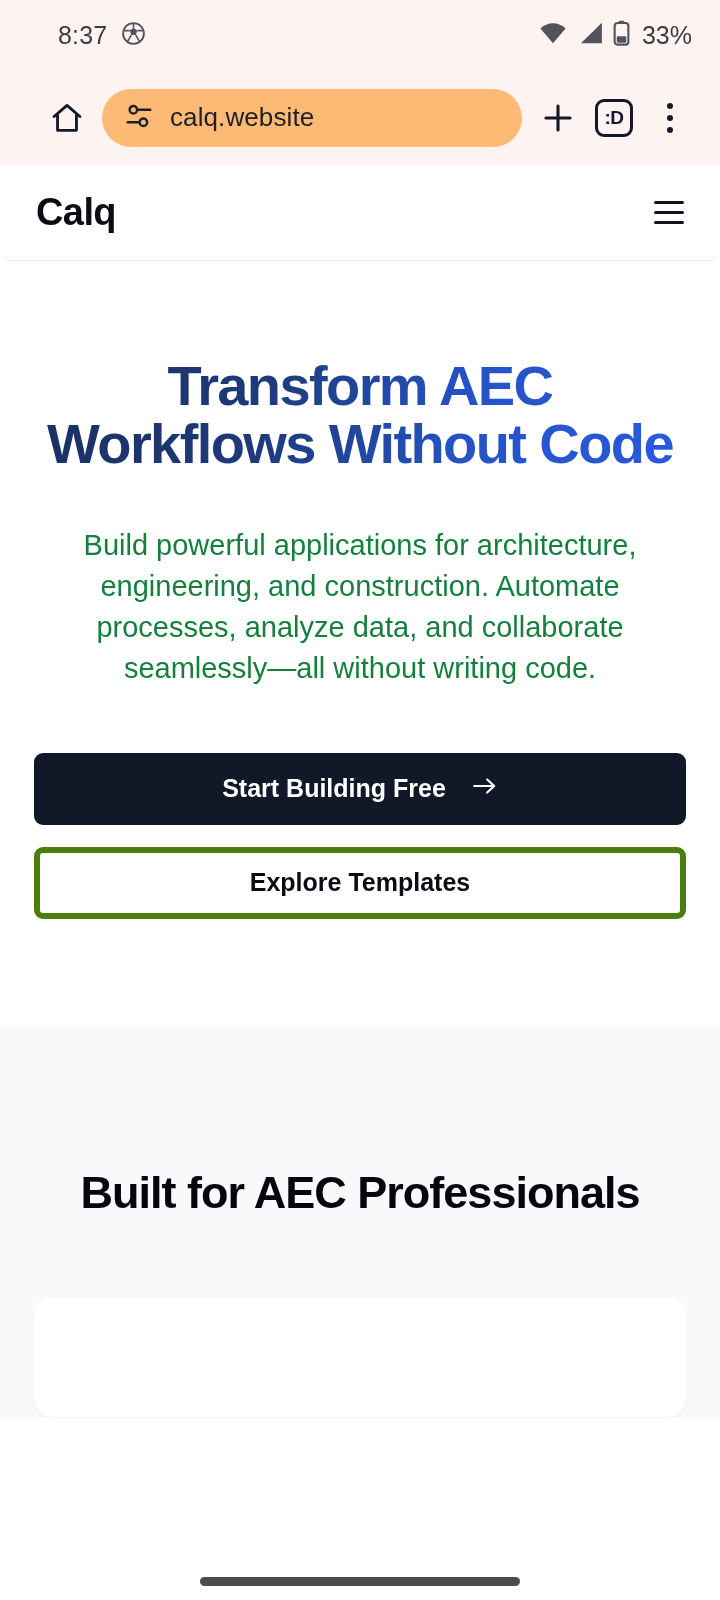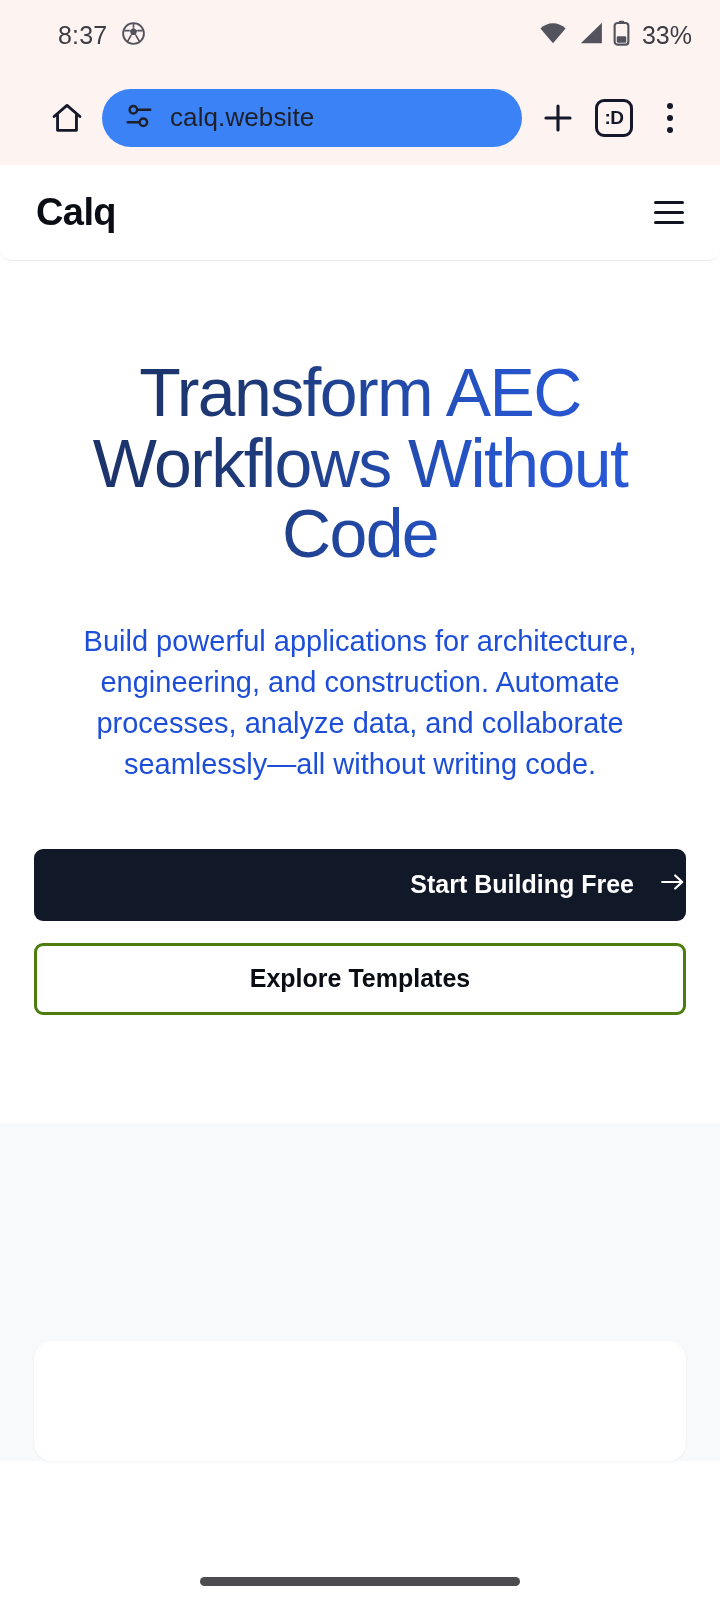"calq.website" .urlbar { background: #3b82f6 -> #fdba74 }
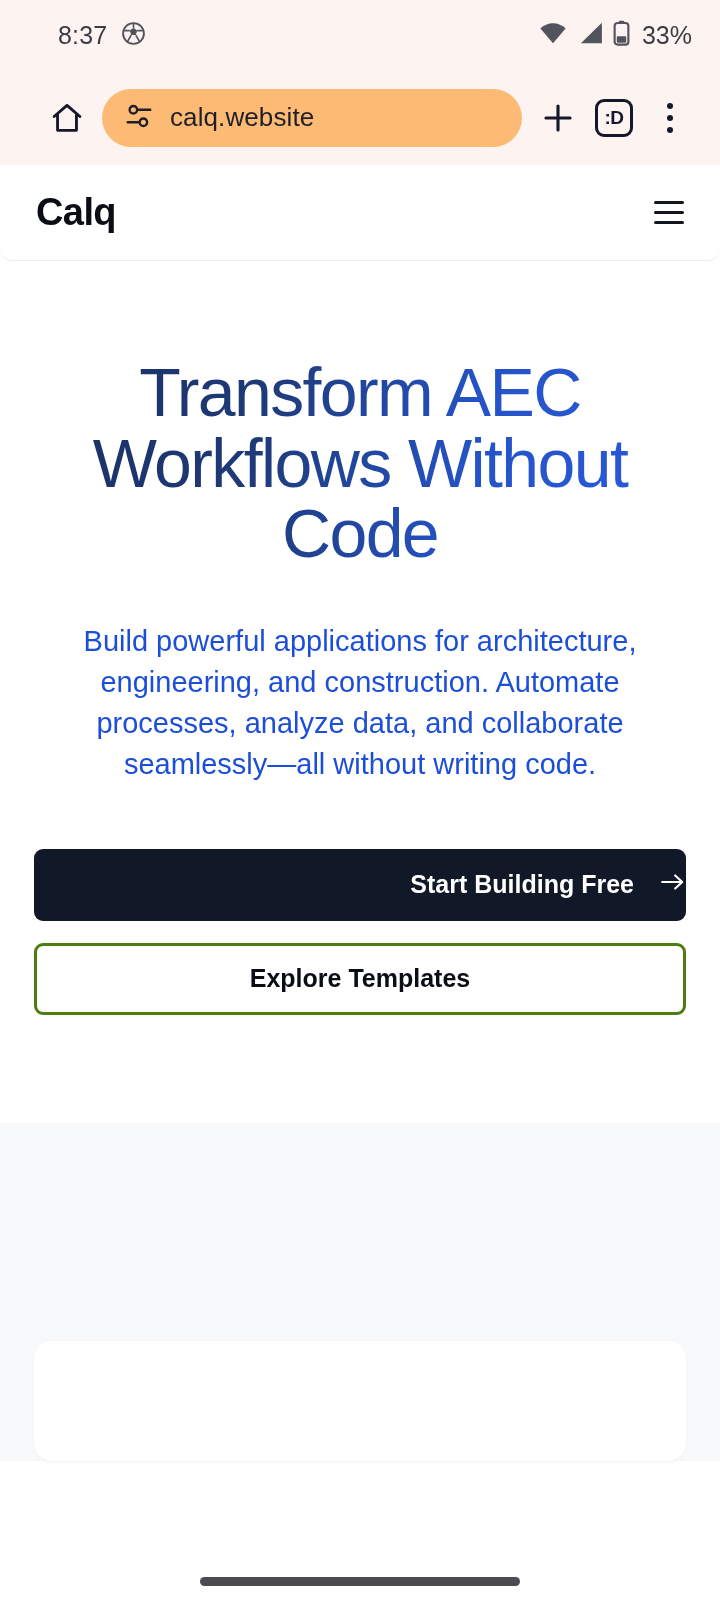"Transform AEC Workflows Without Code" .hero h1 { font-size: 68px -> 56px; font-weight: normal -> bold }
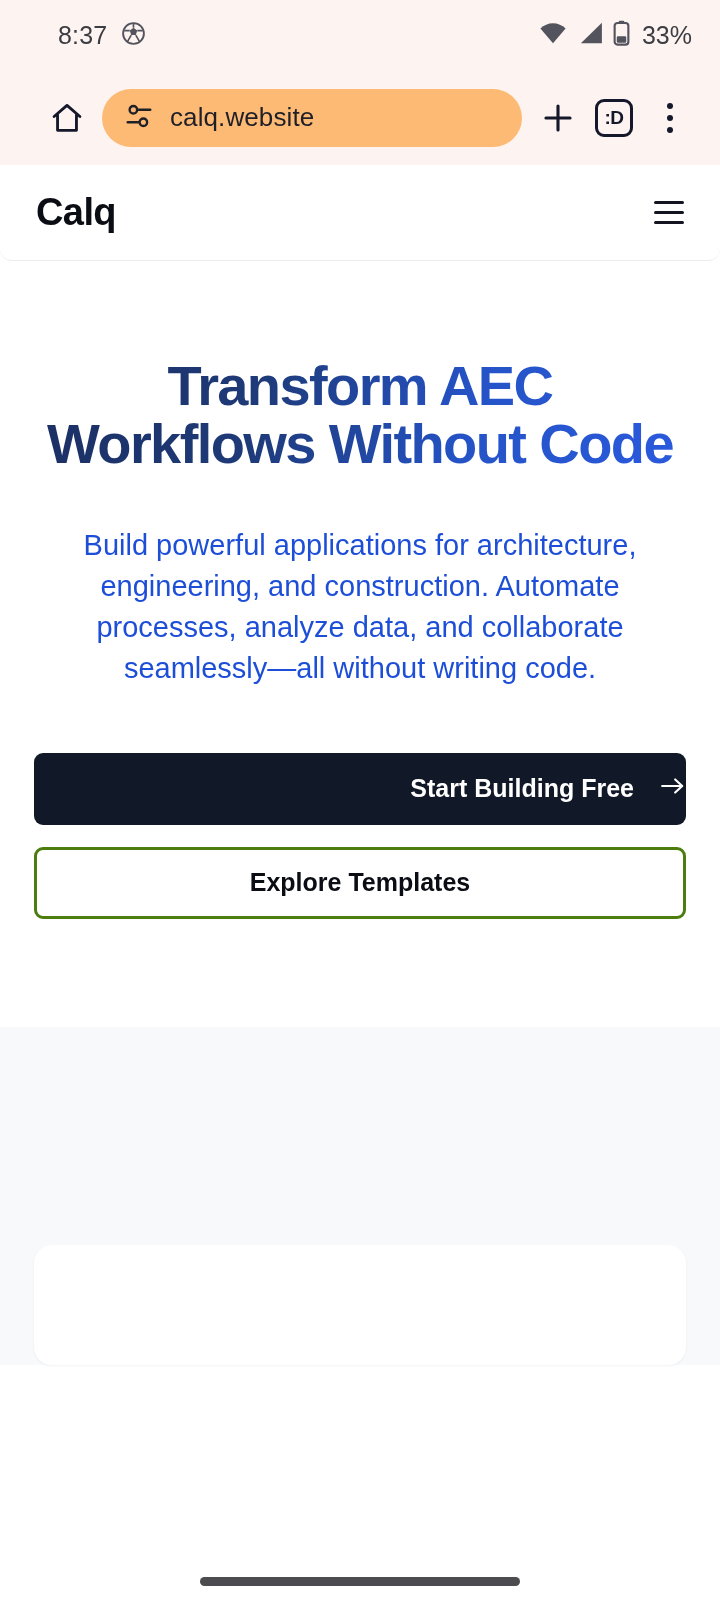"Build powerful applications for" .hero p.sub { color: #1d4ed8 -> #15803d }
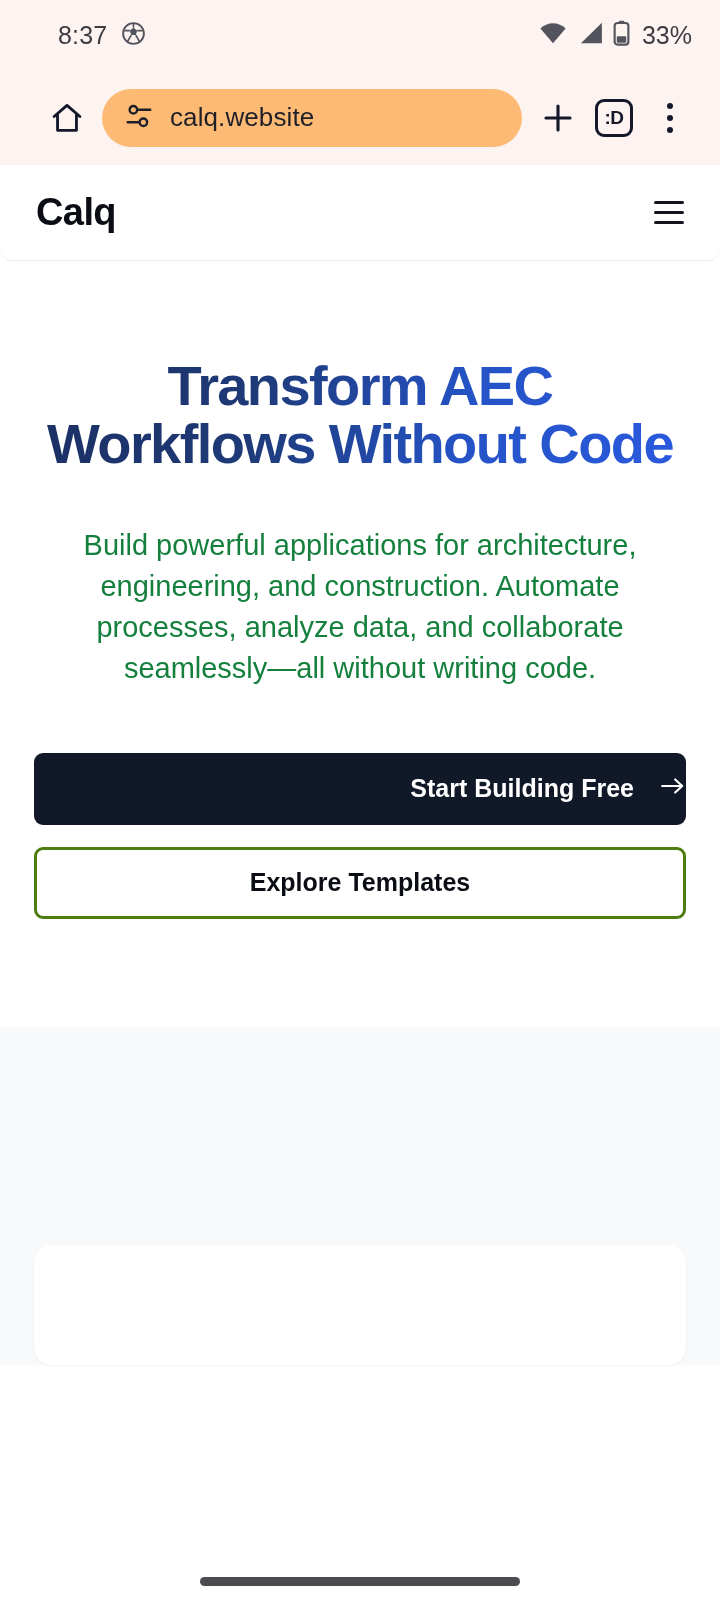"Start Building Free" .btn-primary { justify-content: flex-end -> center }
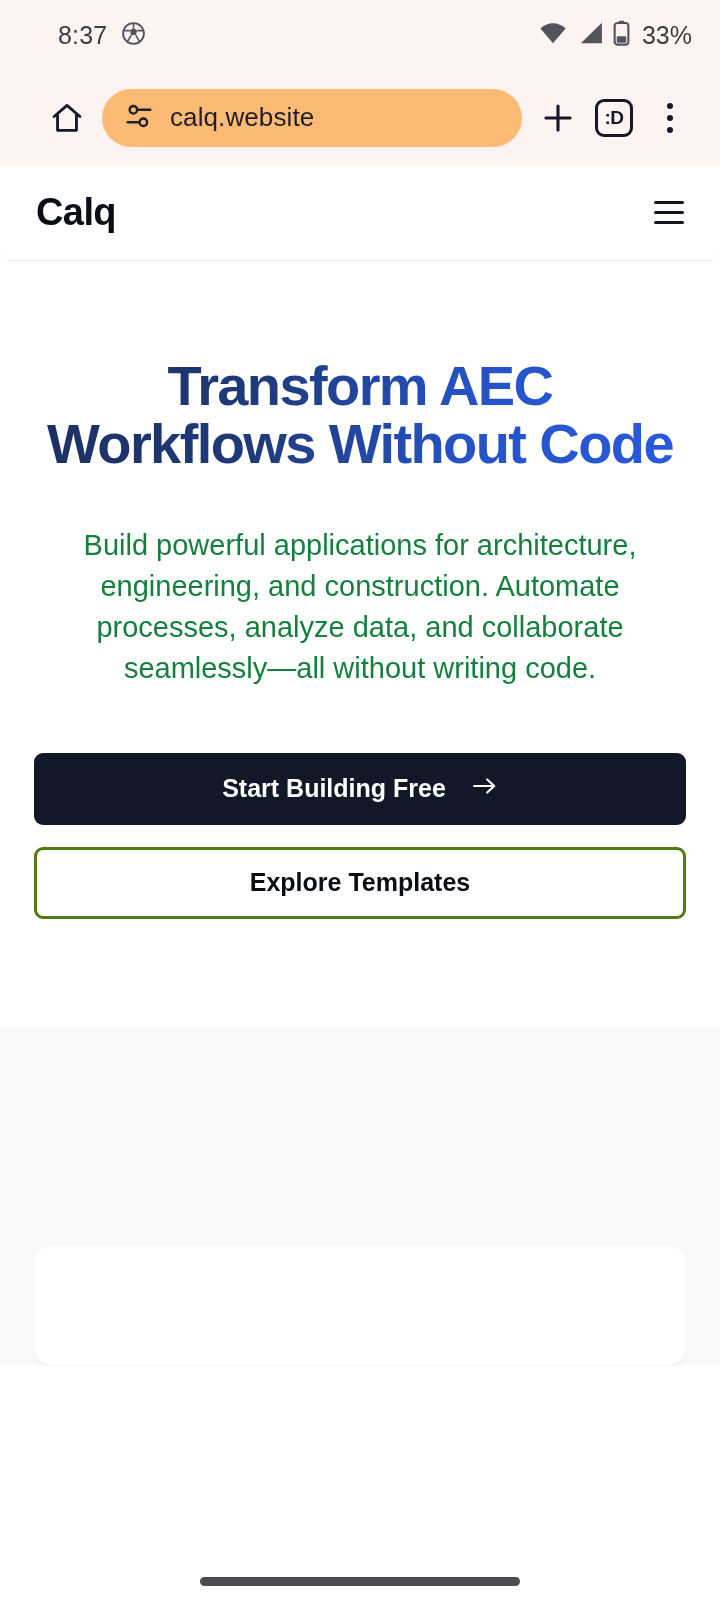"Explore Templates" .btn-secondary { border: 3px solid #4d7c0f -> 6px solid #4d7c0f }
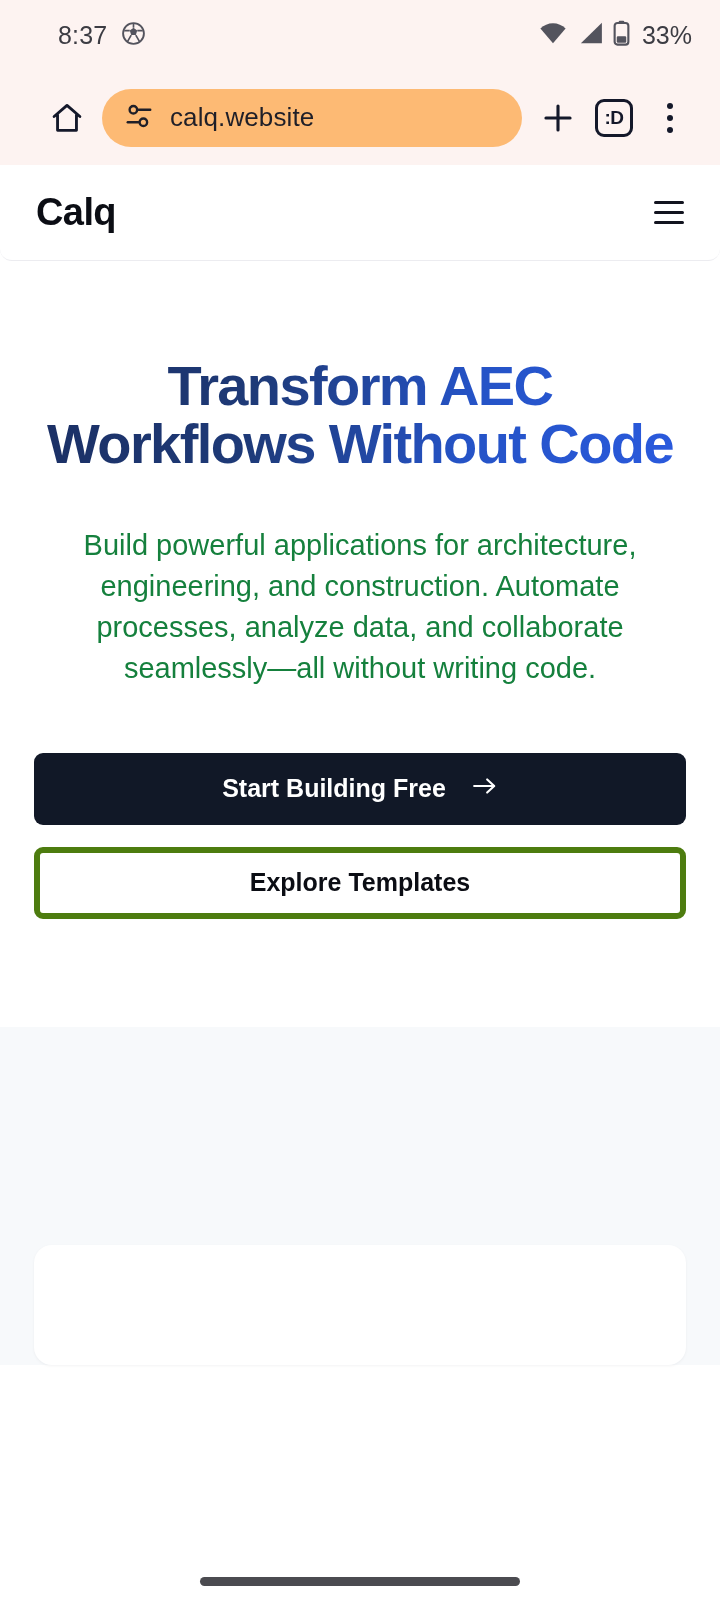"Built for AEC Professionals" h2 { html: none -> <h2>Built for AEC Professionals</h2> }
